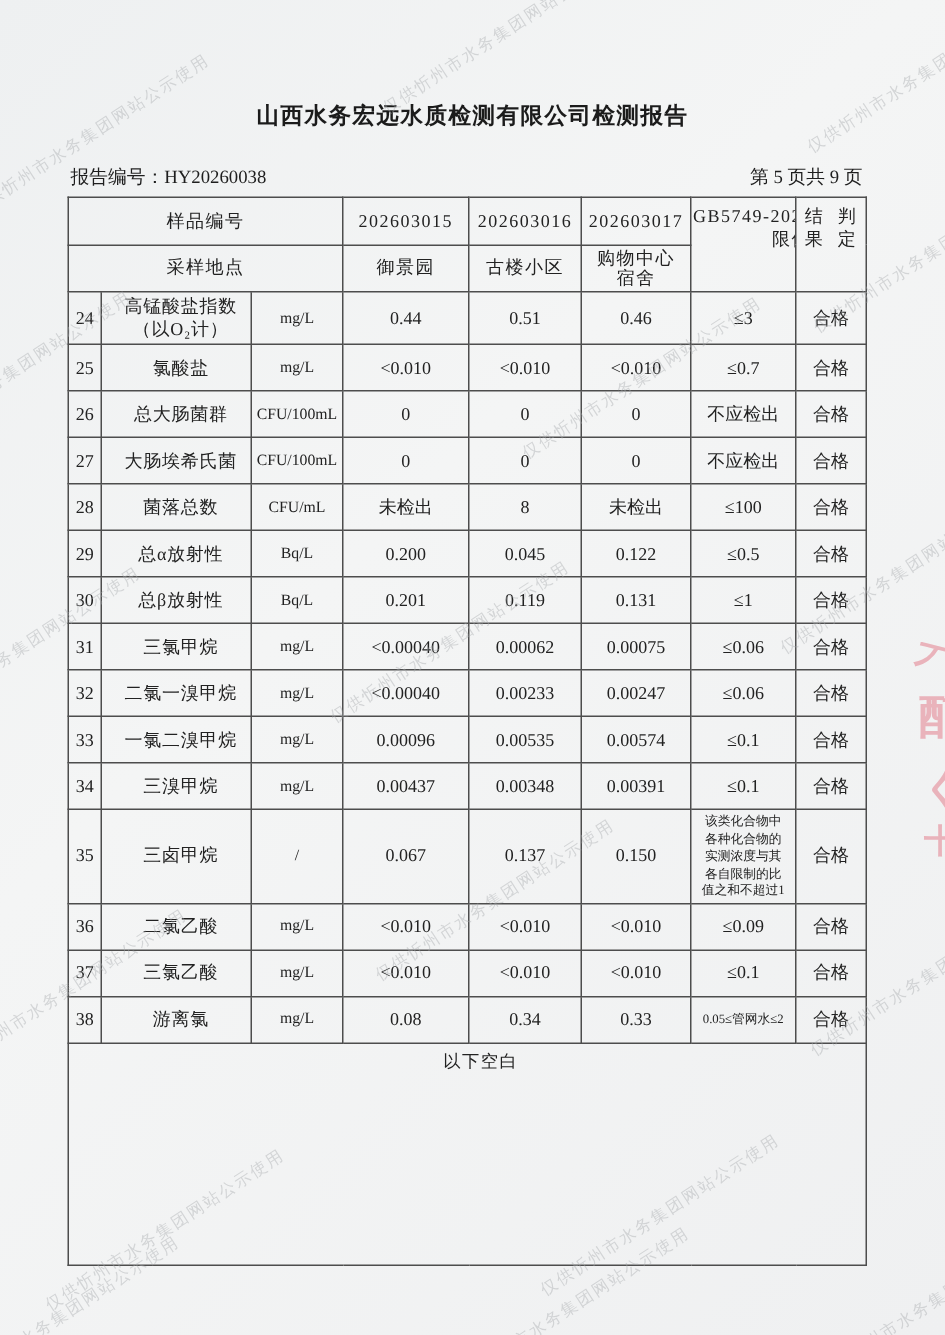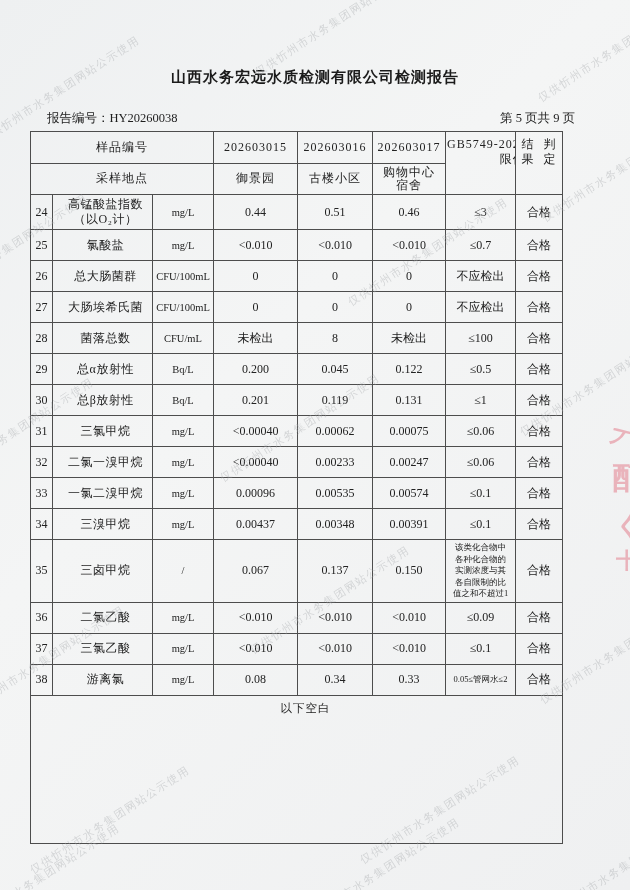"样品编号" .report-table { left: 30px -> 45px }
